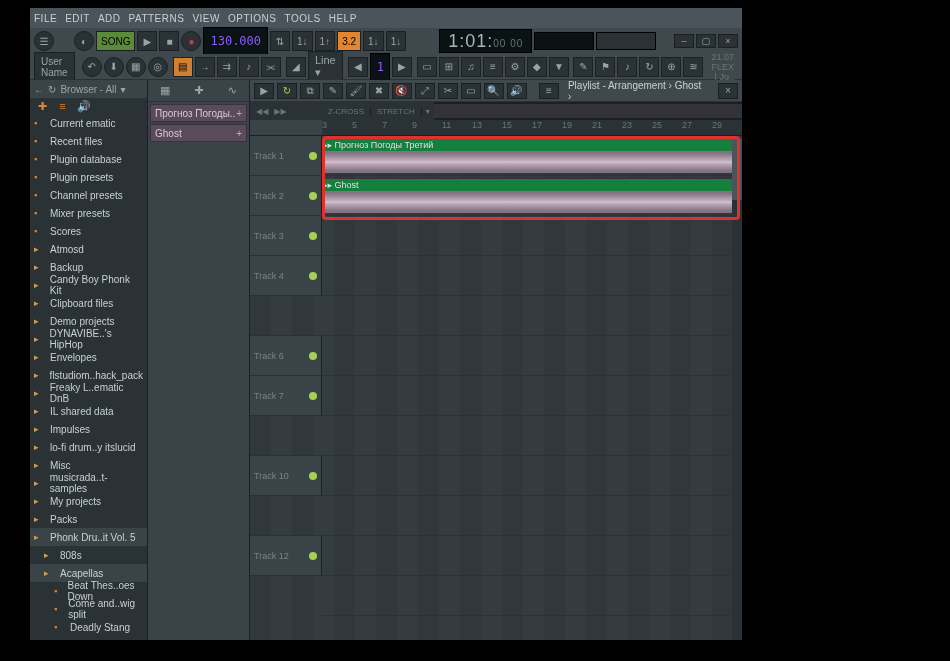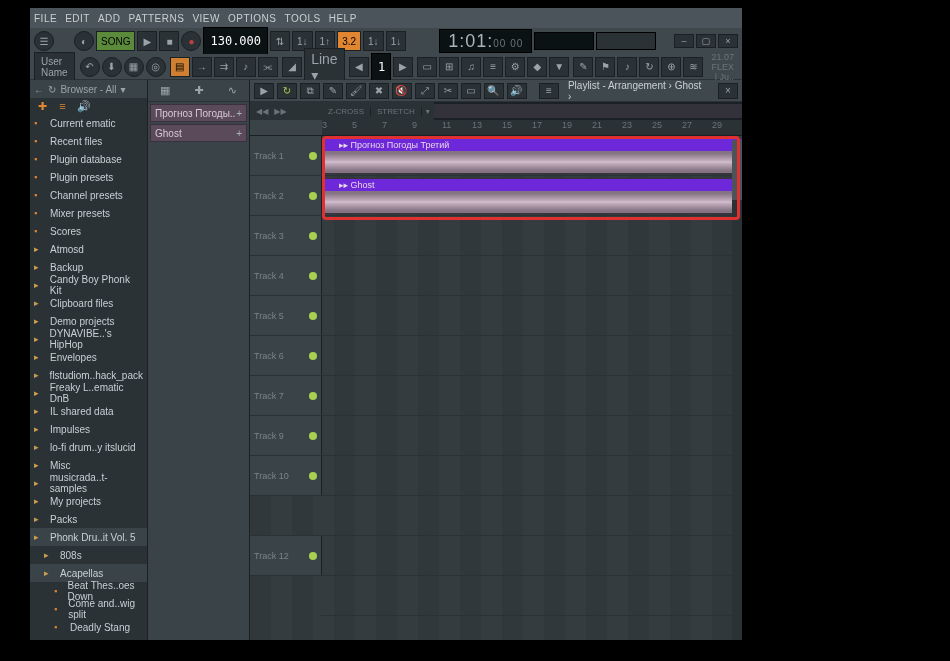"130.000" .lcd { color: #ffffff -> #8b5cf6 }
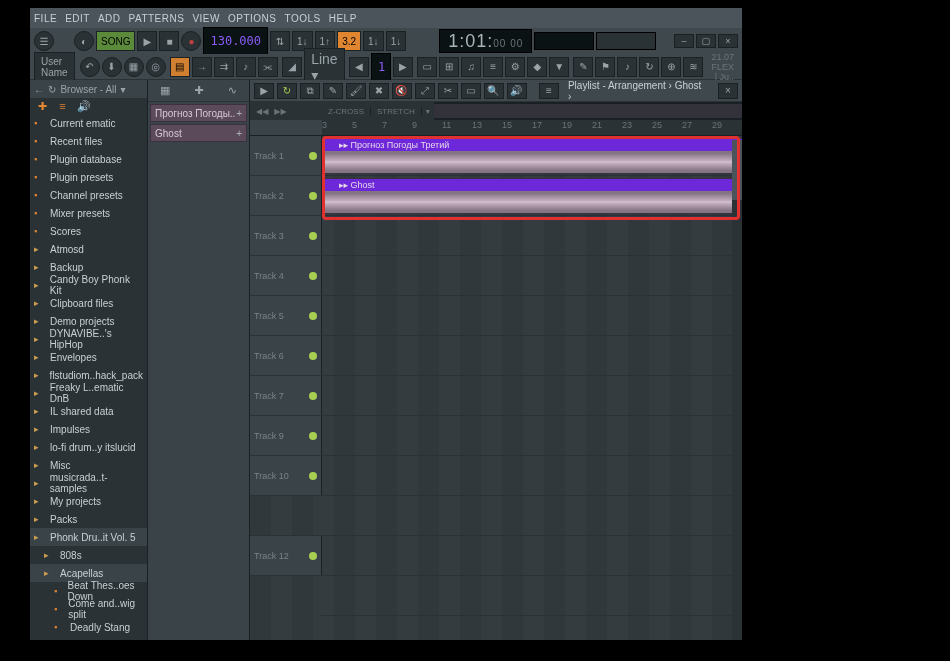"Line ▾" .line-sel { font-size: 14px -> 11px }
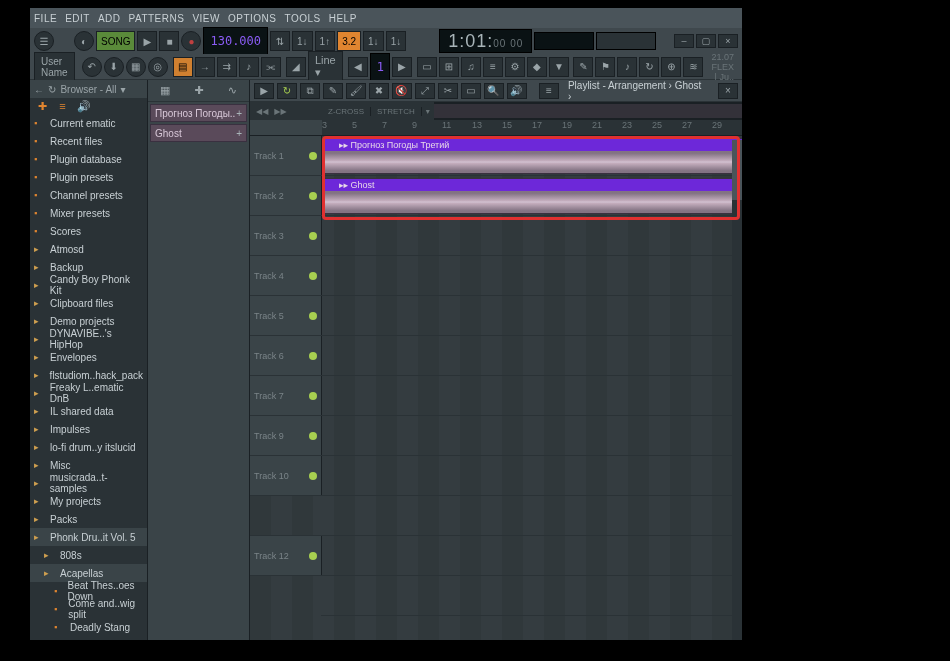"▸▸ Прогноз Погоды Третий" .clip-label { background: #6d28d9 -> #15803d; padding: 0 16px -> 0 0 }
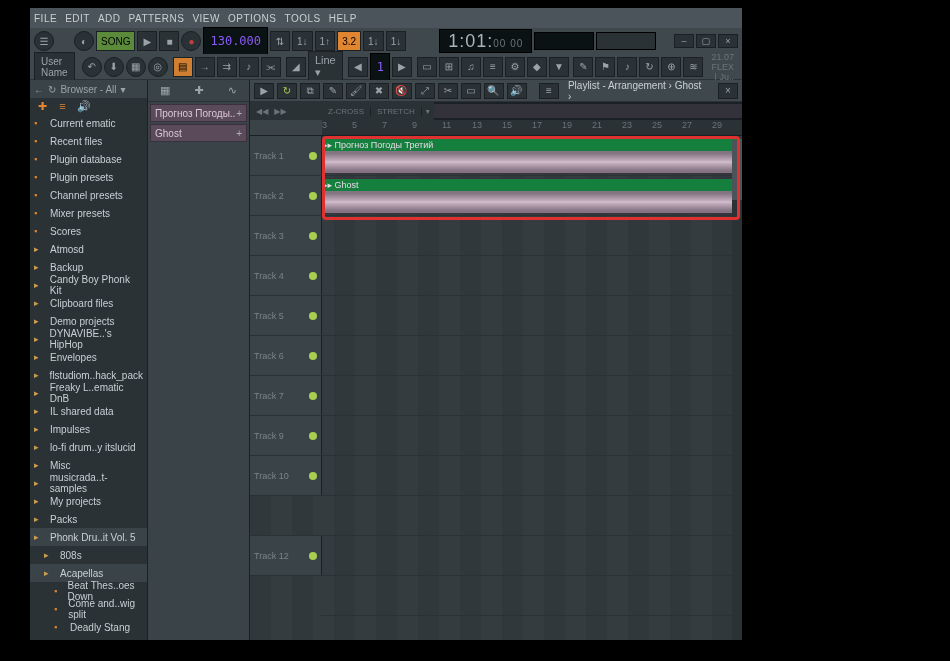"Track 5" div.track-head { html: <div> <span>Track 5</span> <span></span> </div> -> none }
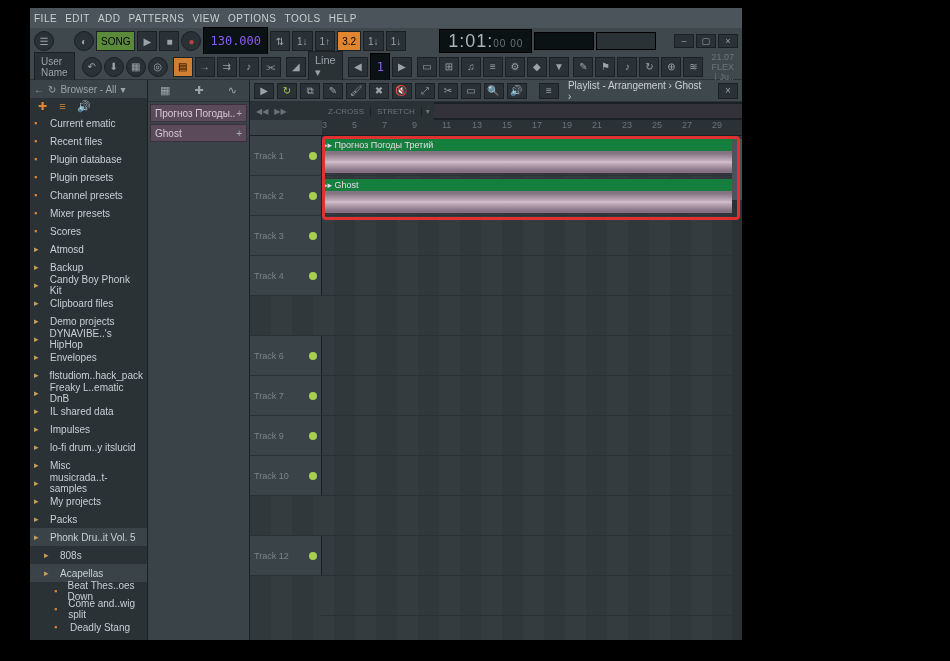"Track 9" div.track-head { html: <div> <span>Track 9</span> <span></span> </div> -> none }
